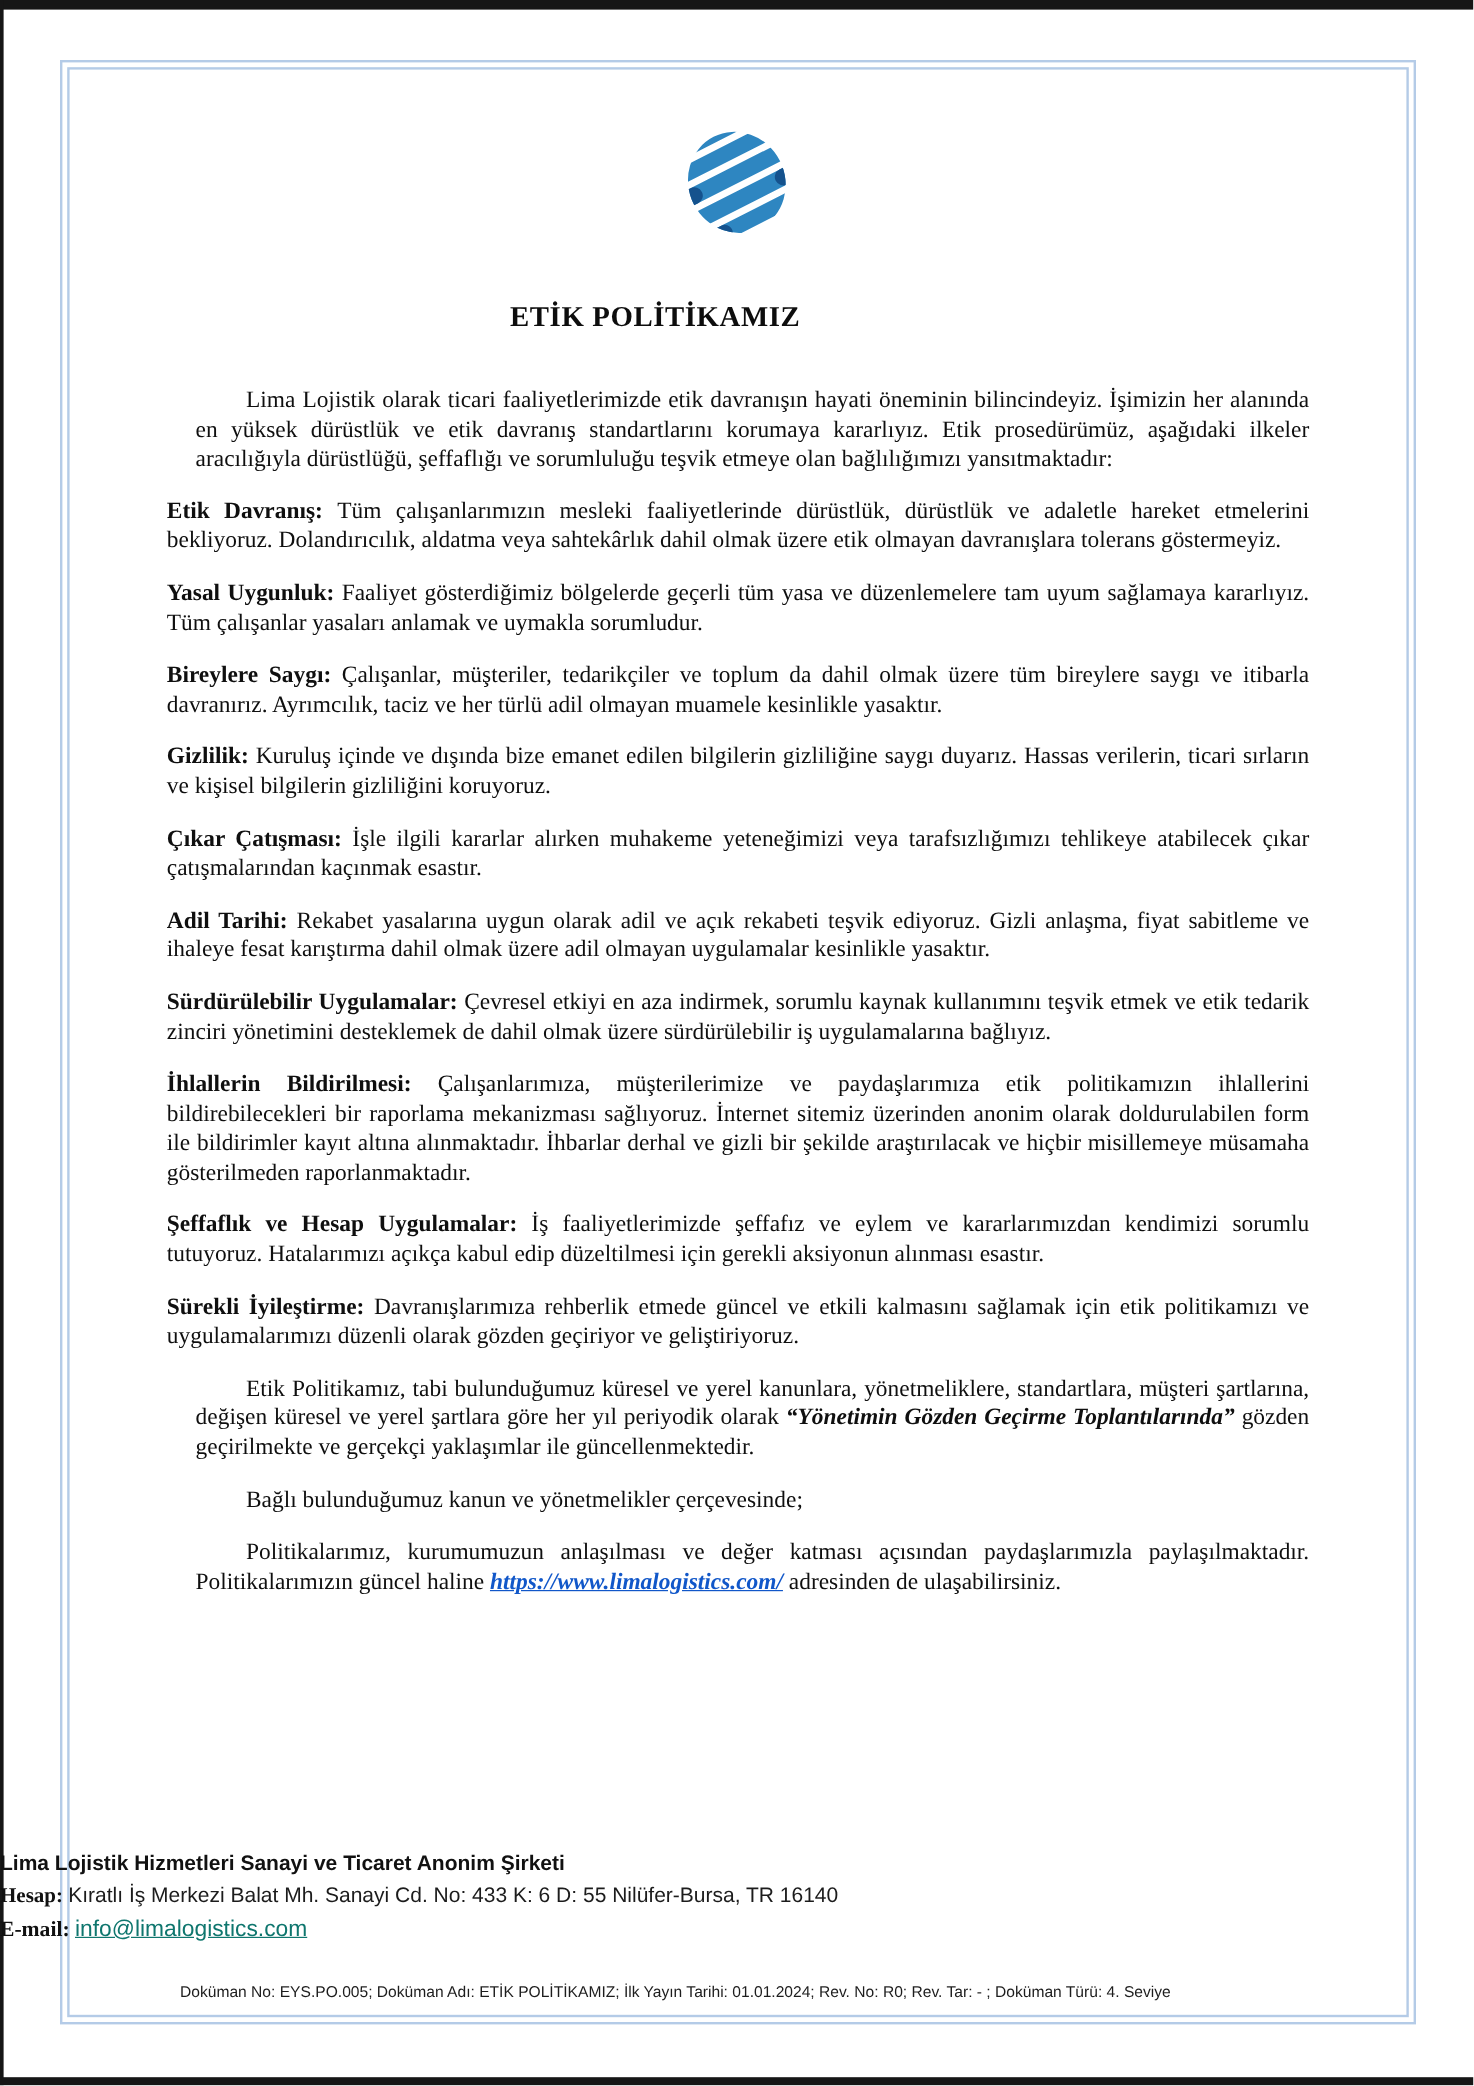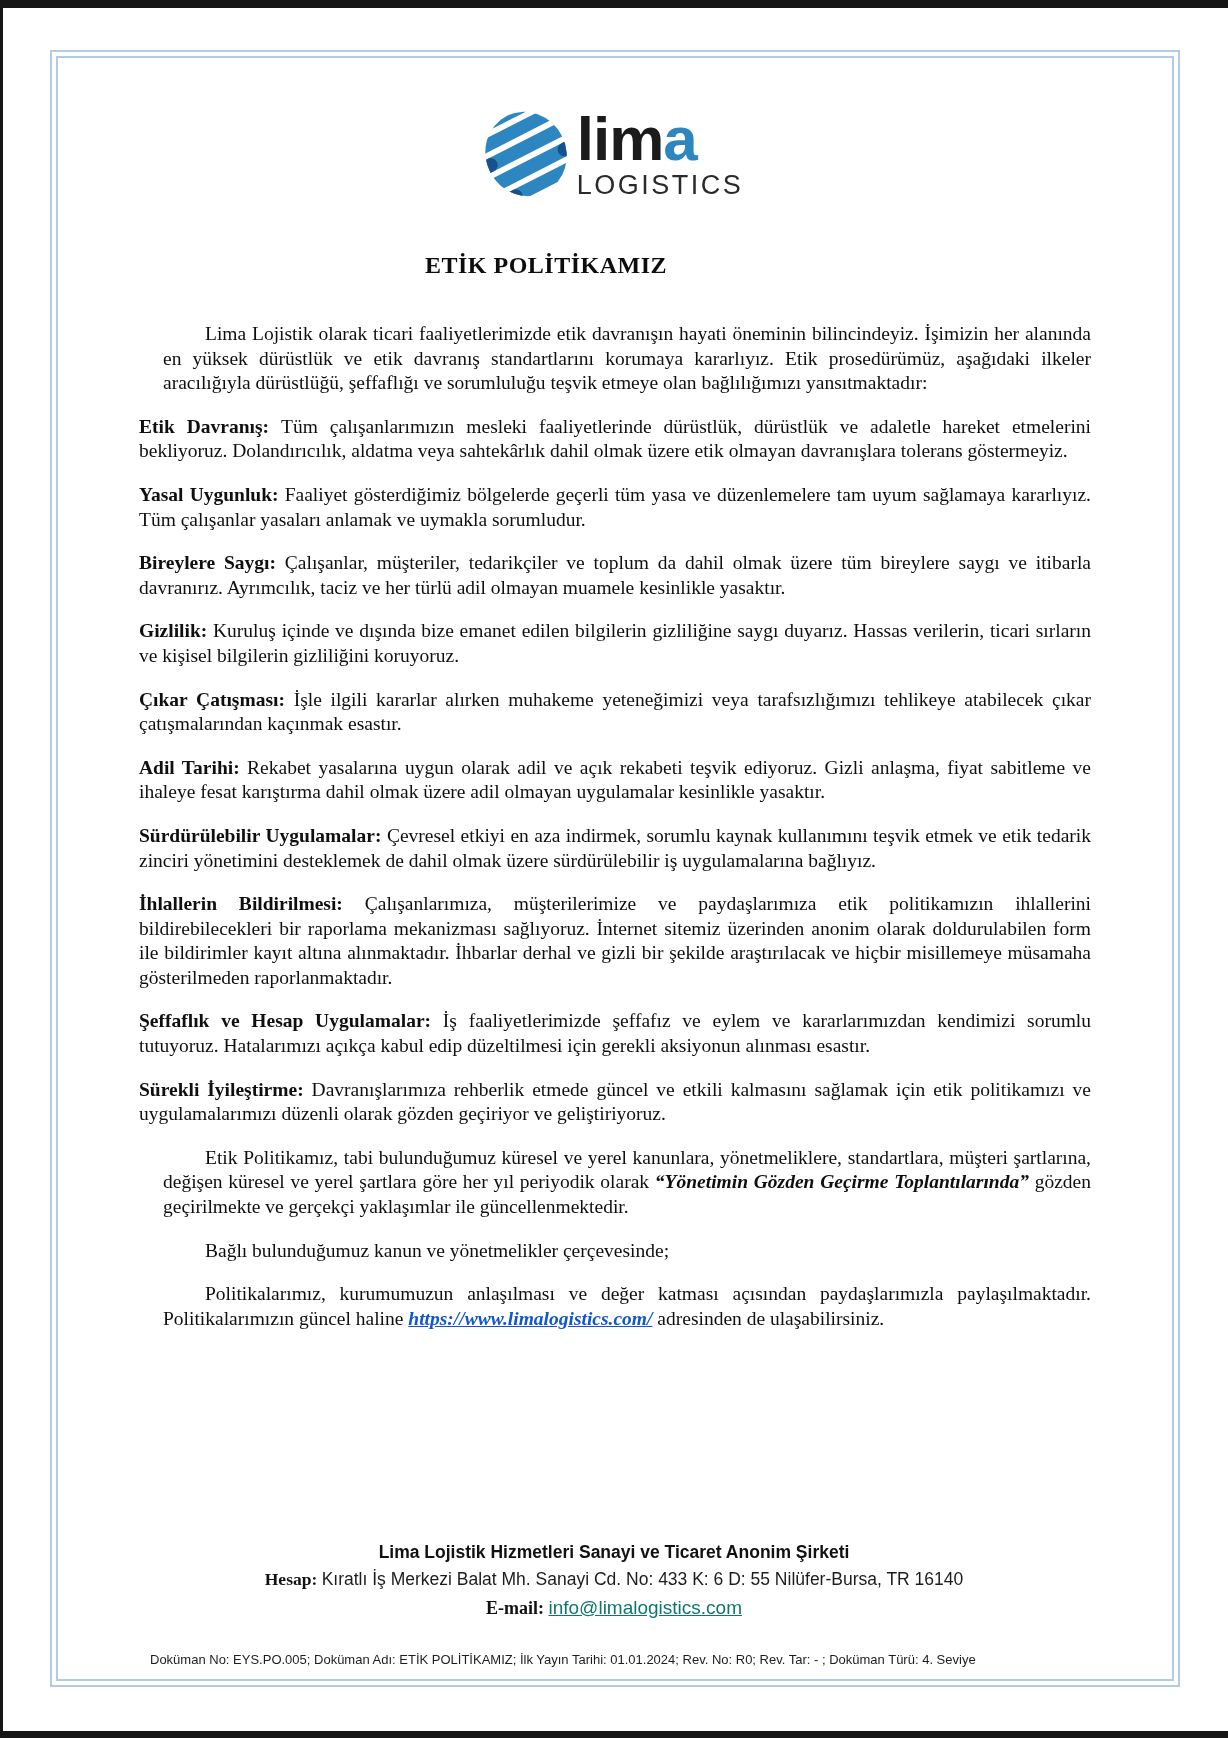"lima" div.logo-text { html: <div> <div><span>lim</span><span>a</span></div> <div>LOGISTICS</div> </div> -> none }
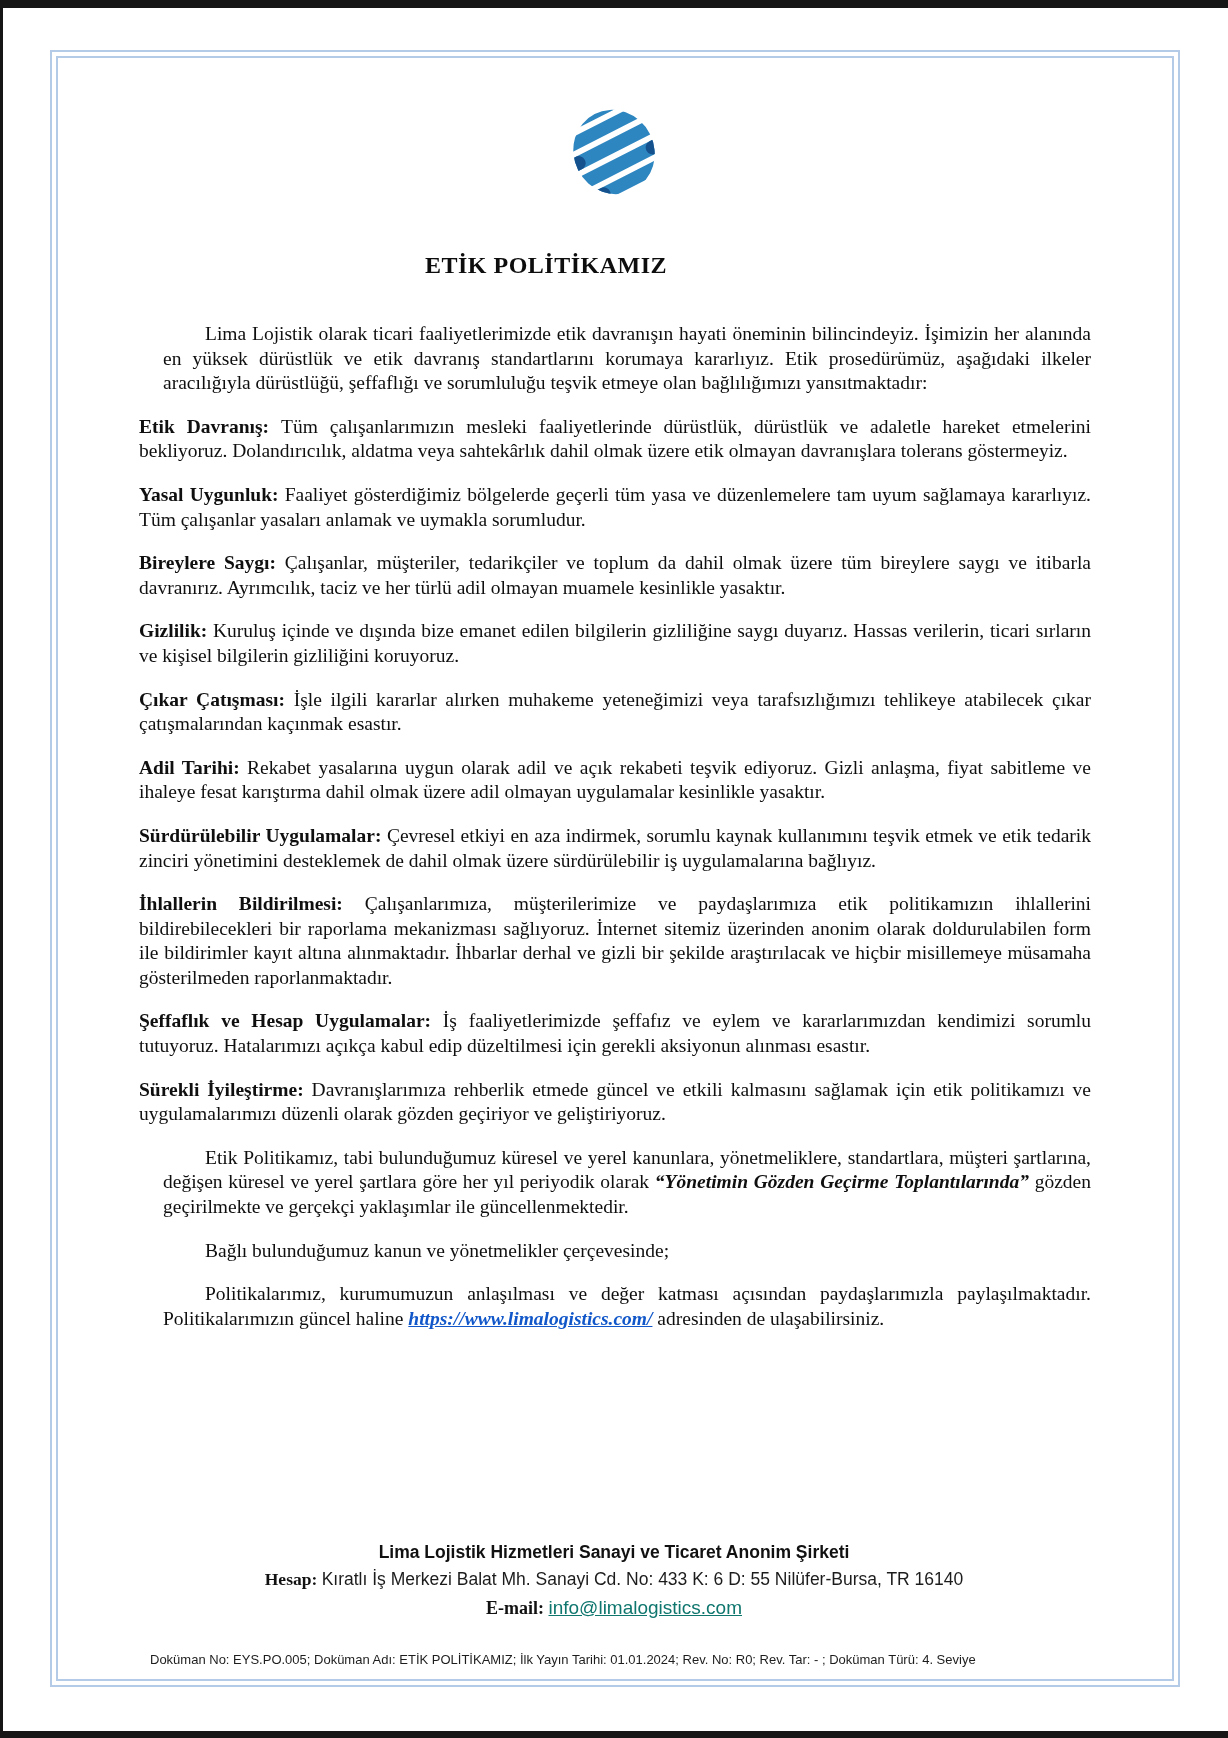"Lima Lojistik Hizmetleri Sanayi ve" .footer { text-align: center -> none }
